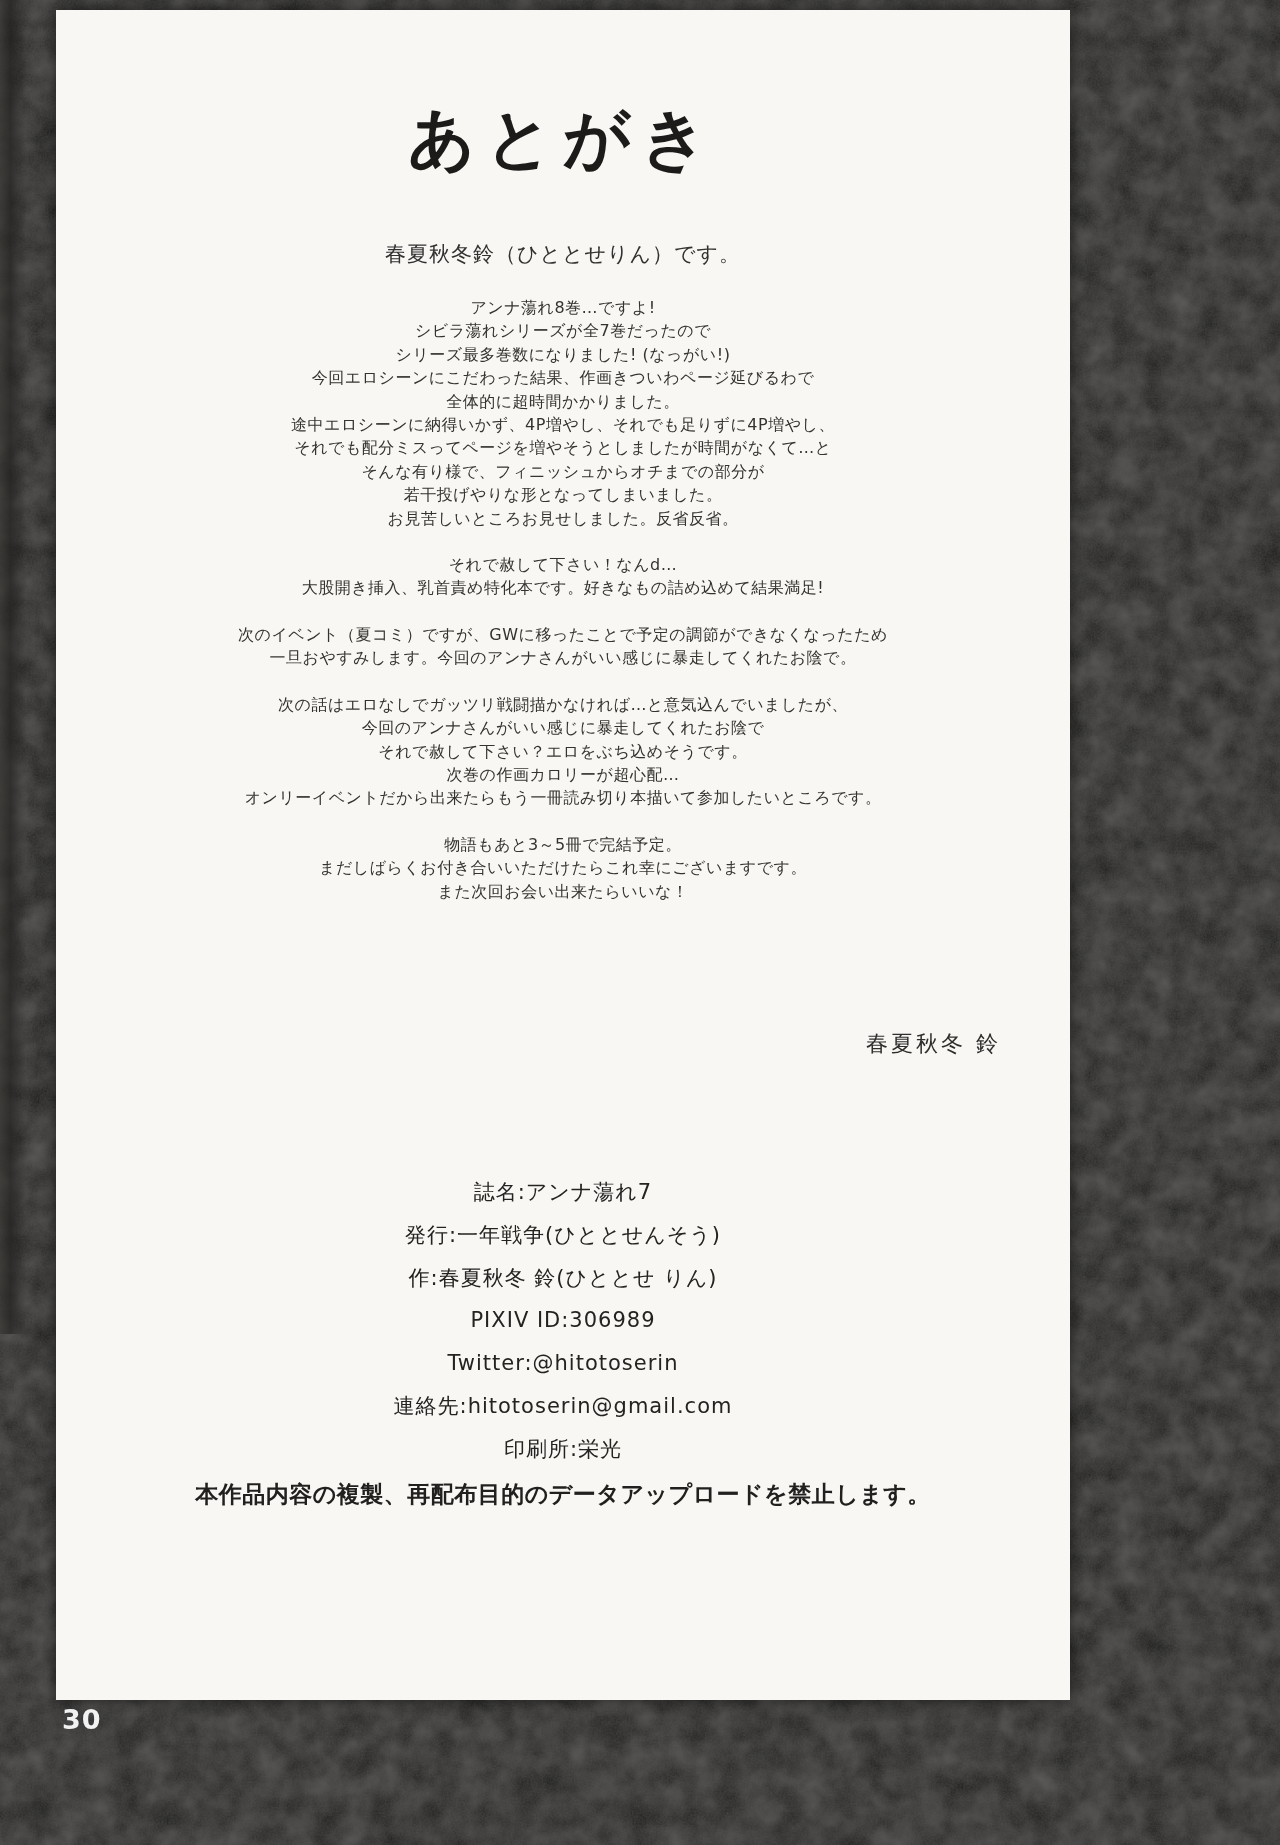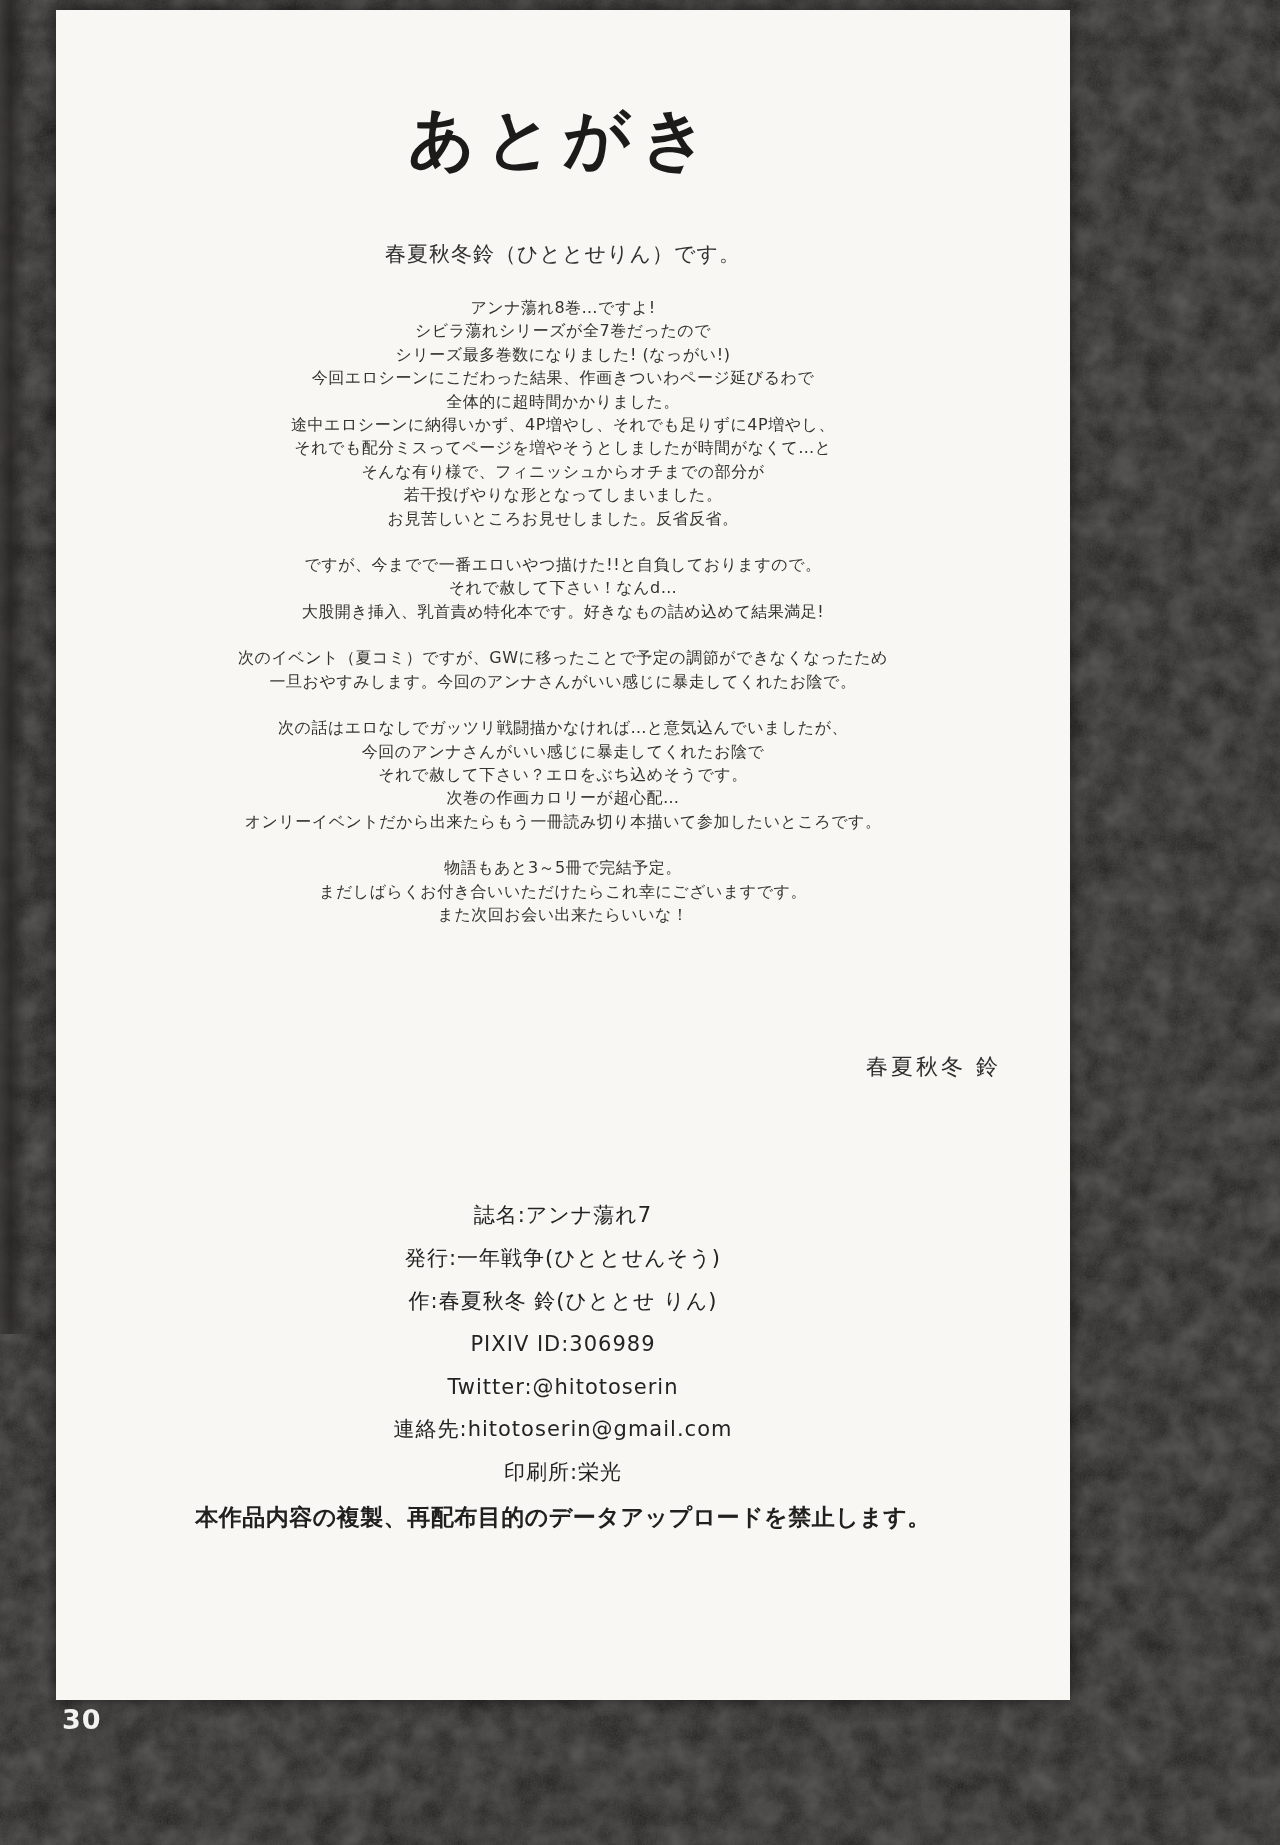"ですが、今までで一番エロいやつ描けた!!と自負しておりますので。" div.line { html: <div>ですが、今までで一番エロいやつ描けた!!と自負しておりますので。</div> -> none }
